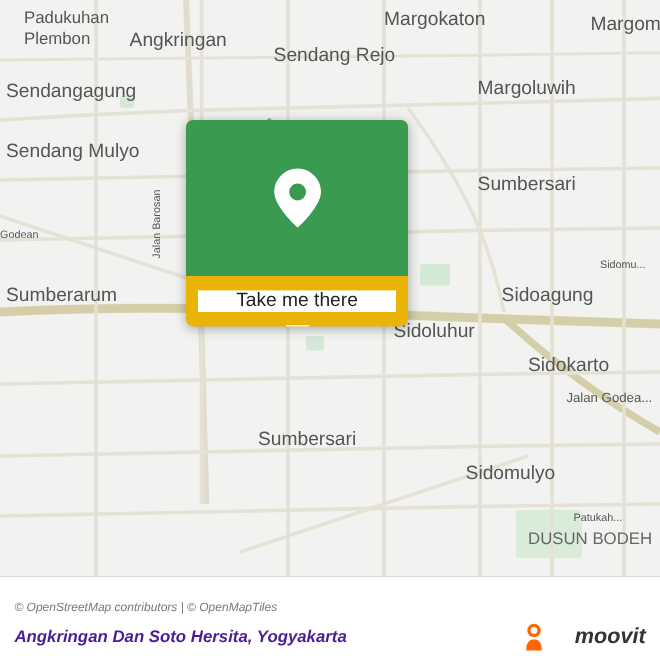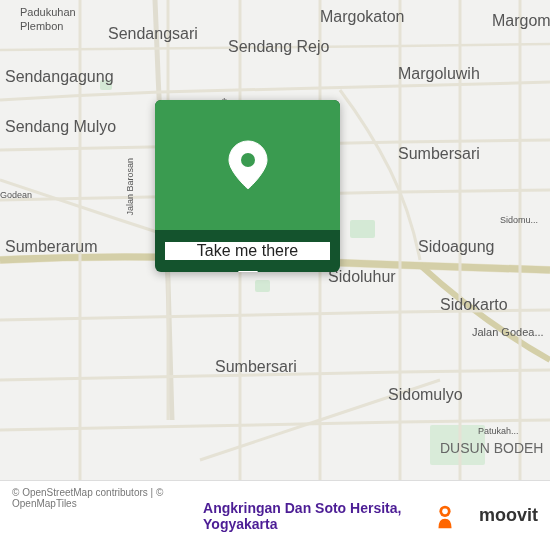"Padukuhan" div.place-label { font-size: 11px -> 14px }
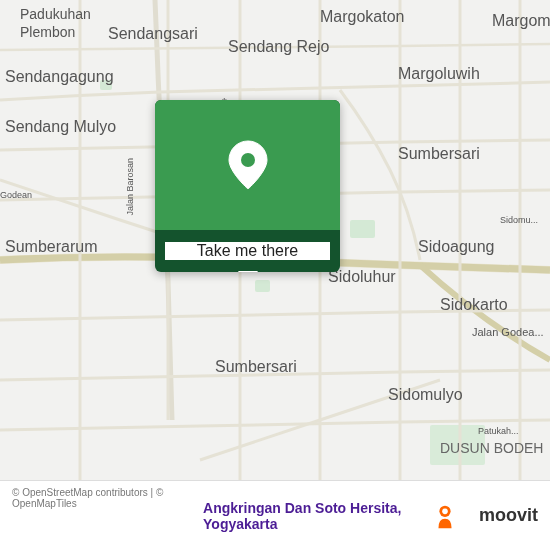"Sendangsari" div.place-label { text: Sendangsari -> Angkringan }
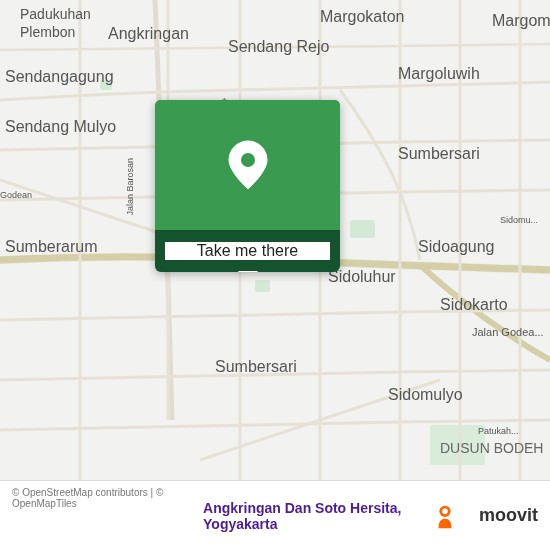"Take me there" #popup-card { background: #14532d -> #eab308 }
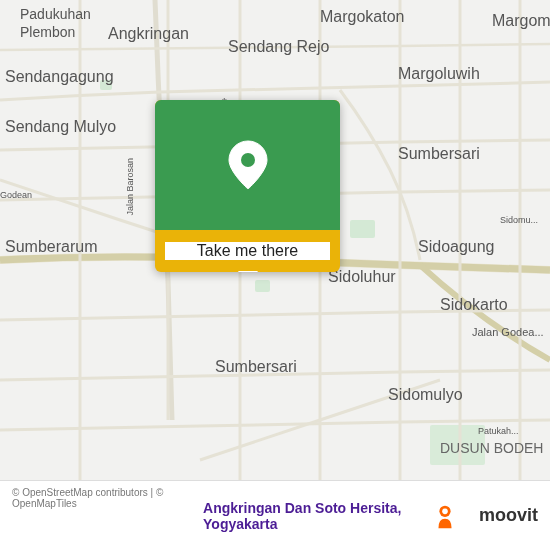"© OpenStreetMap contributors | ©" #bottom-bar { flex-direction: row -> column; font-style: none -> italic }
